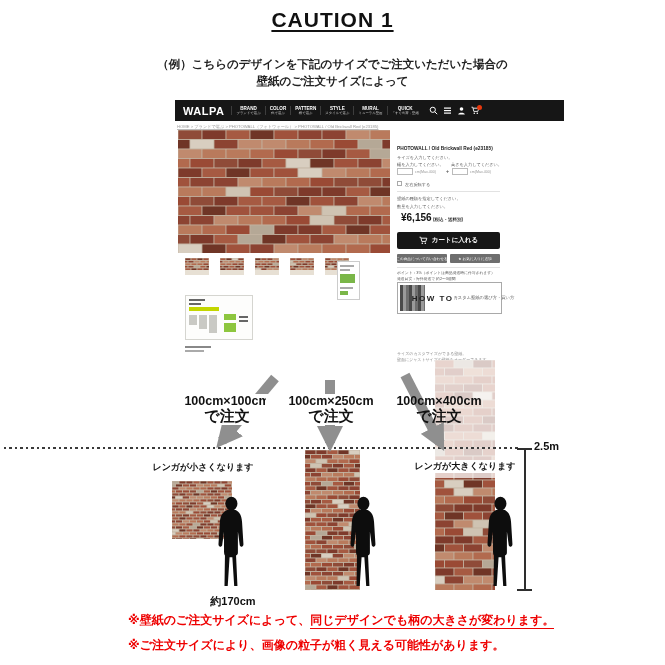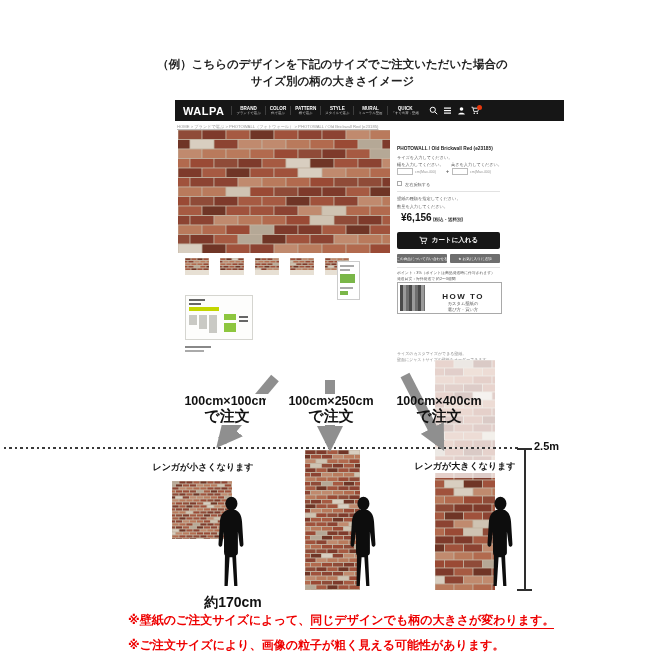"CAUTION 1" div.abs { html: none -> <div><span>CAUTION 1</span></div> }
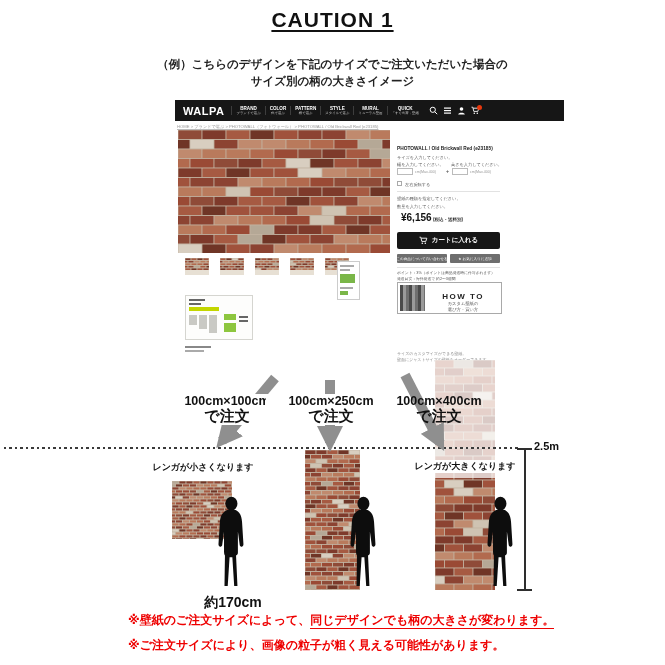"サイズ別の柄の大きさイメージ" div.abs { text: サイズ別の柄の大きさイメージ -> 壁紙のご注文サイズによって }
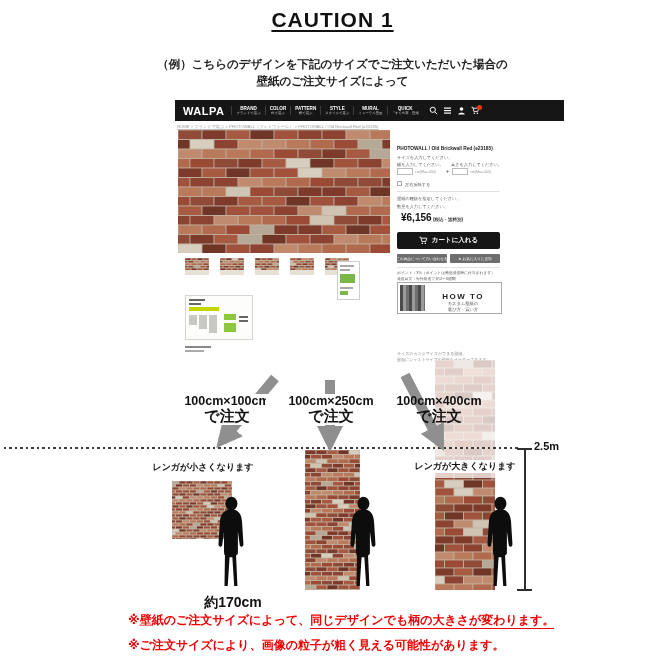"HOW TO" .ib-text { flex-direction: column -> none; justify-content: flex-end -> center }
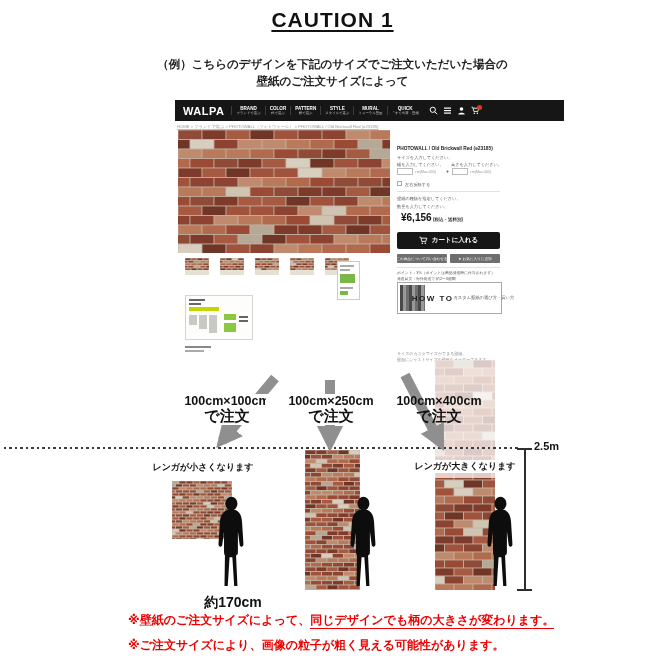"約170cm" #person-height { font-size: 14px -> 11px }
